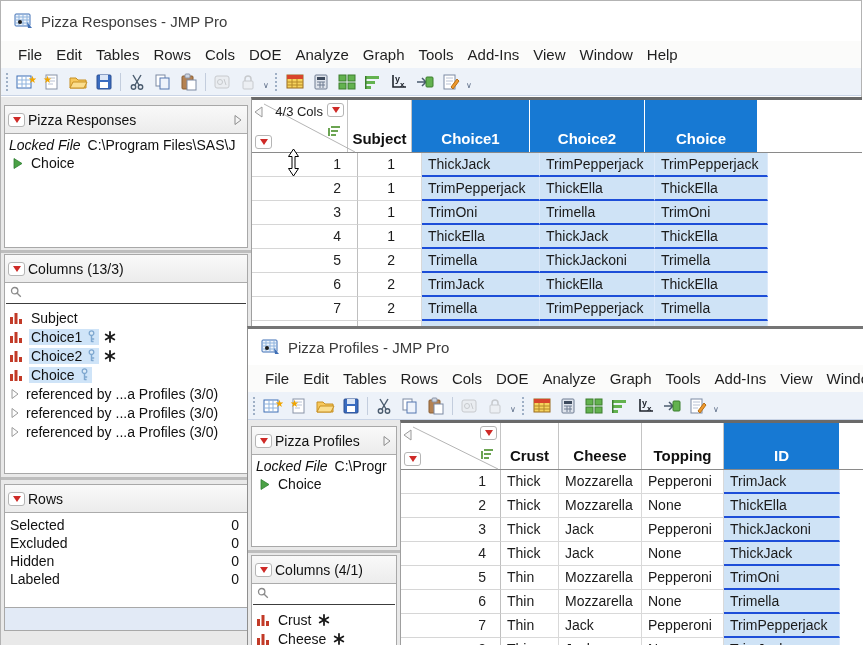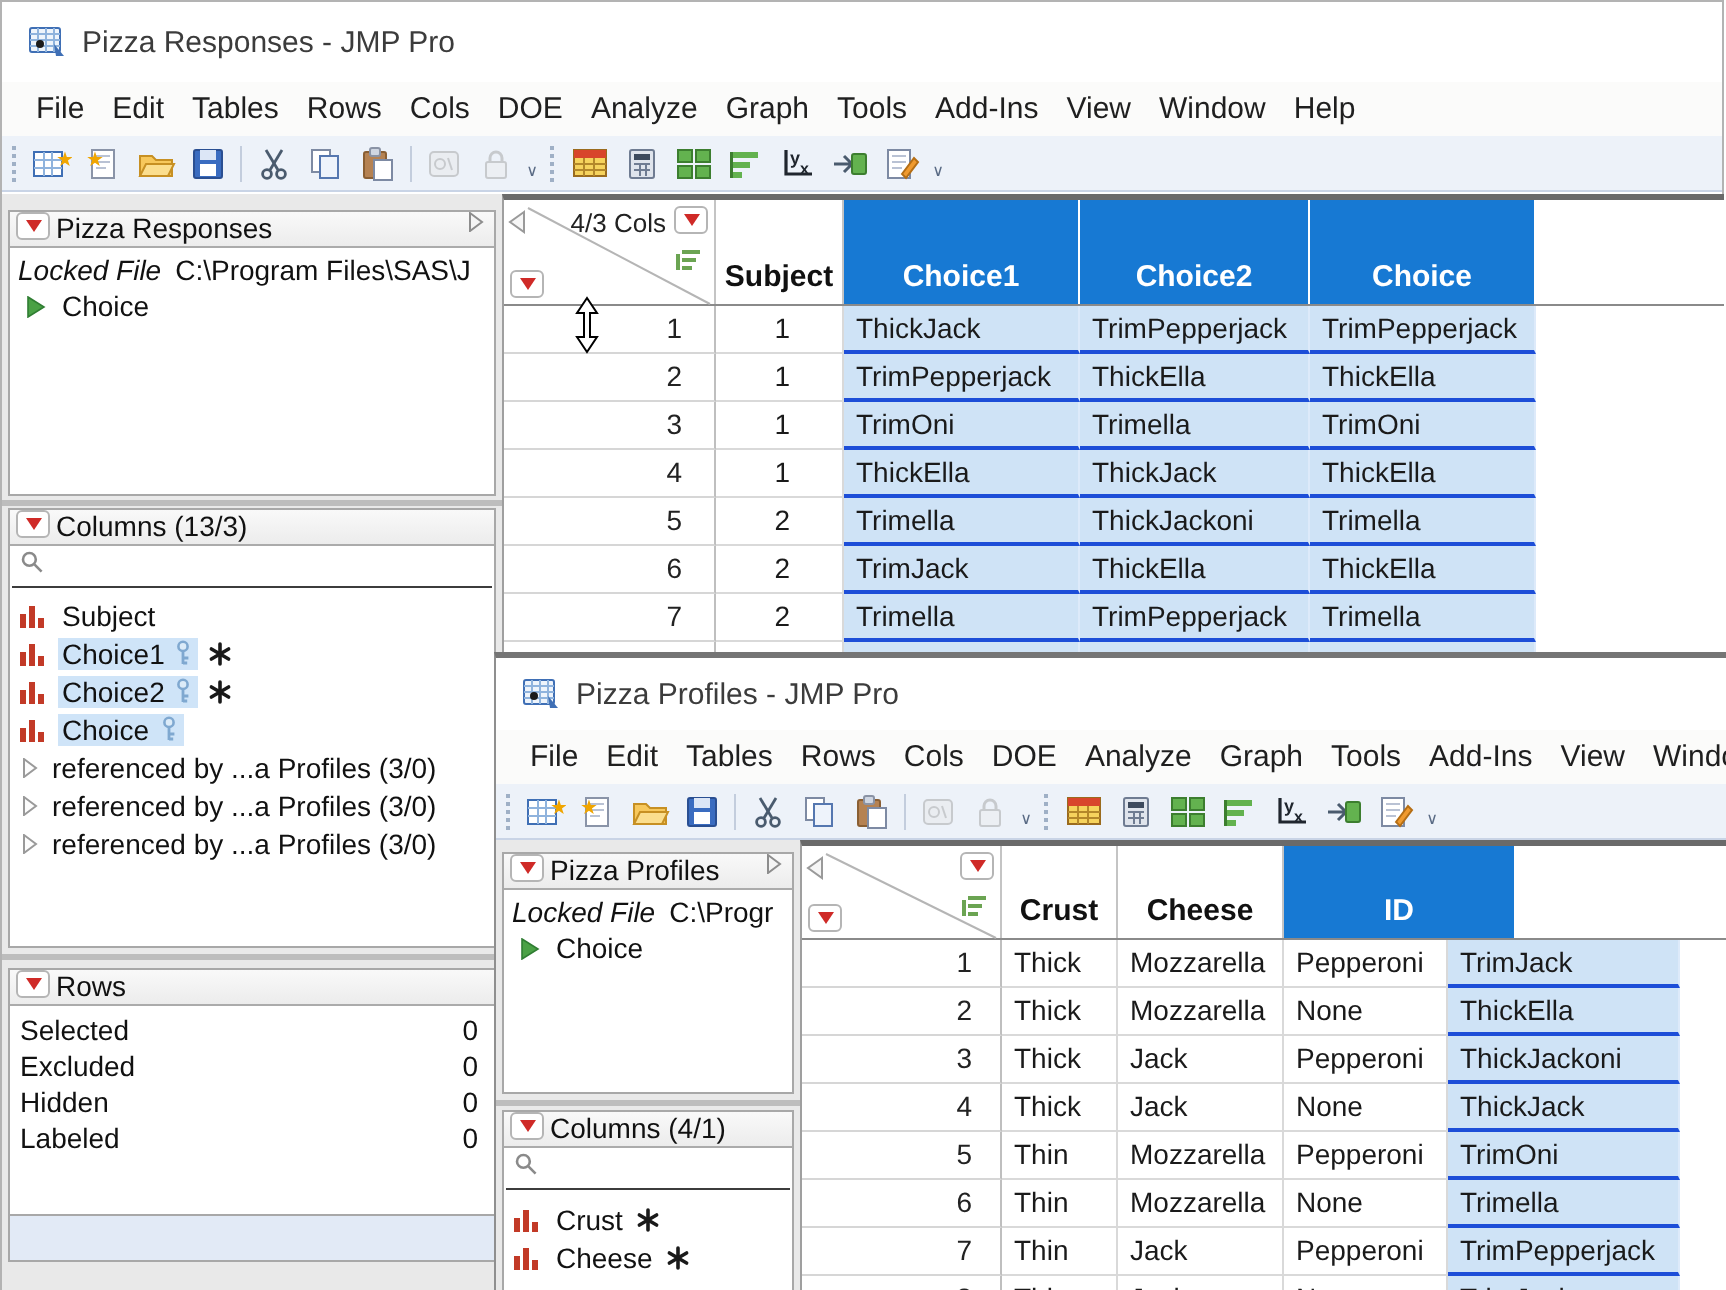"Pizza Responses" .panel-header { align-items: flex-start -> center; height: 18px -> 28px }
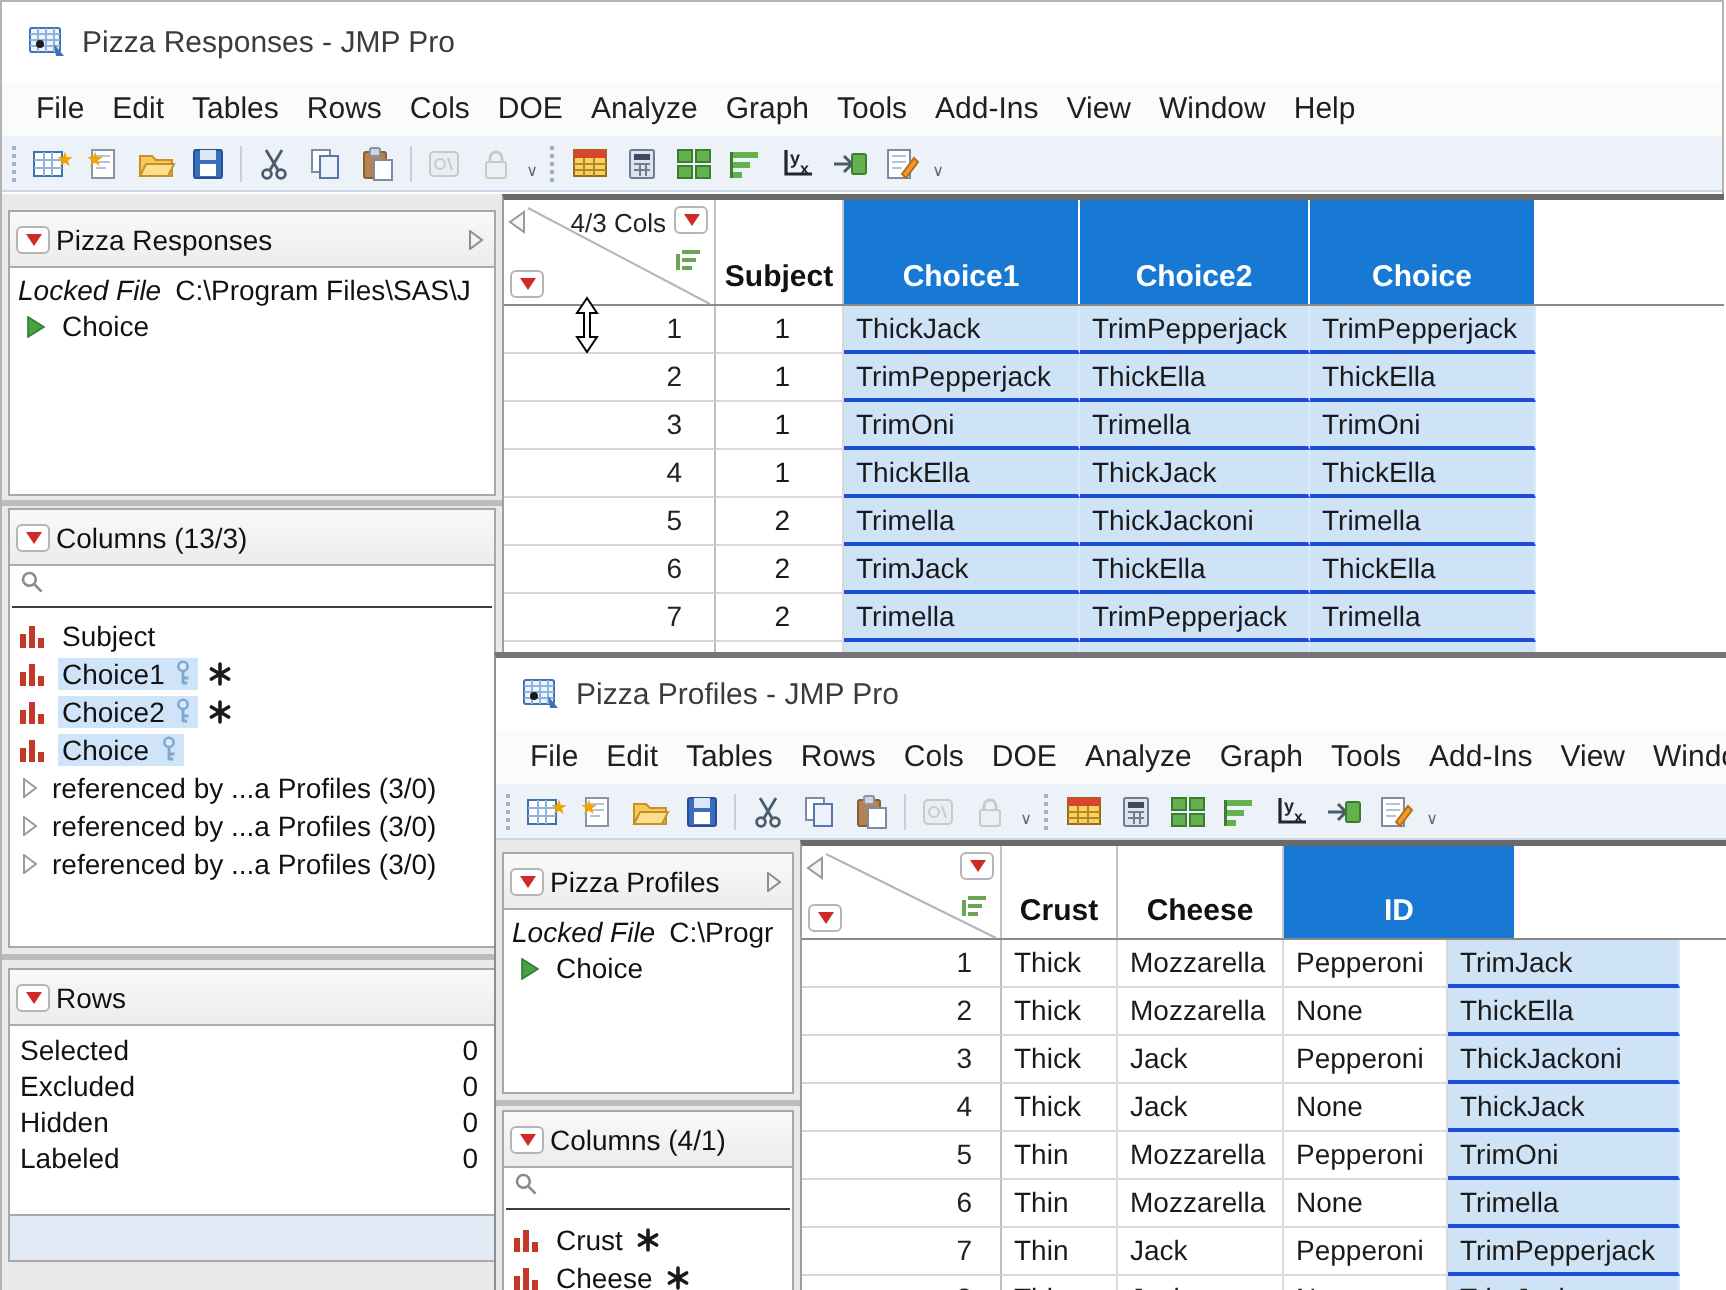"4/3 Cols" div.g-corner { width: 106px -> 96px }
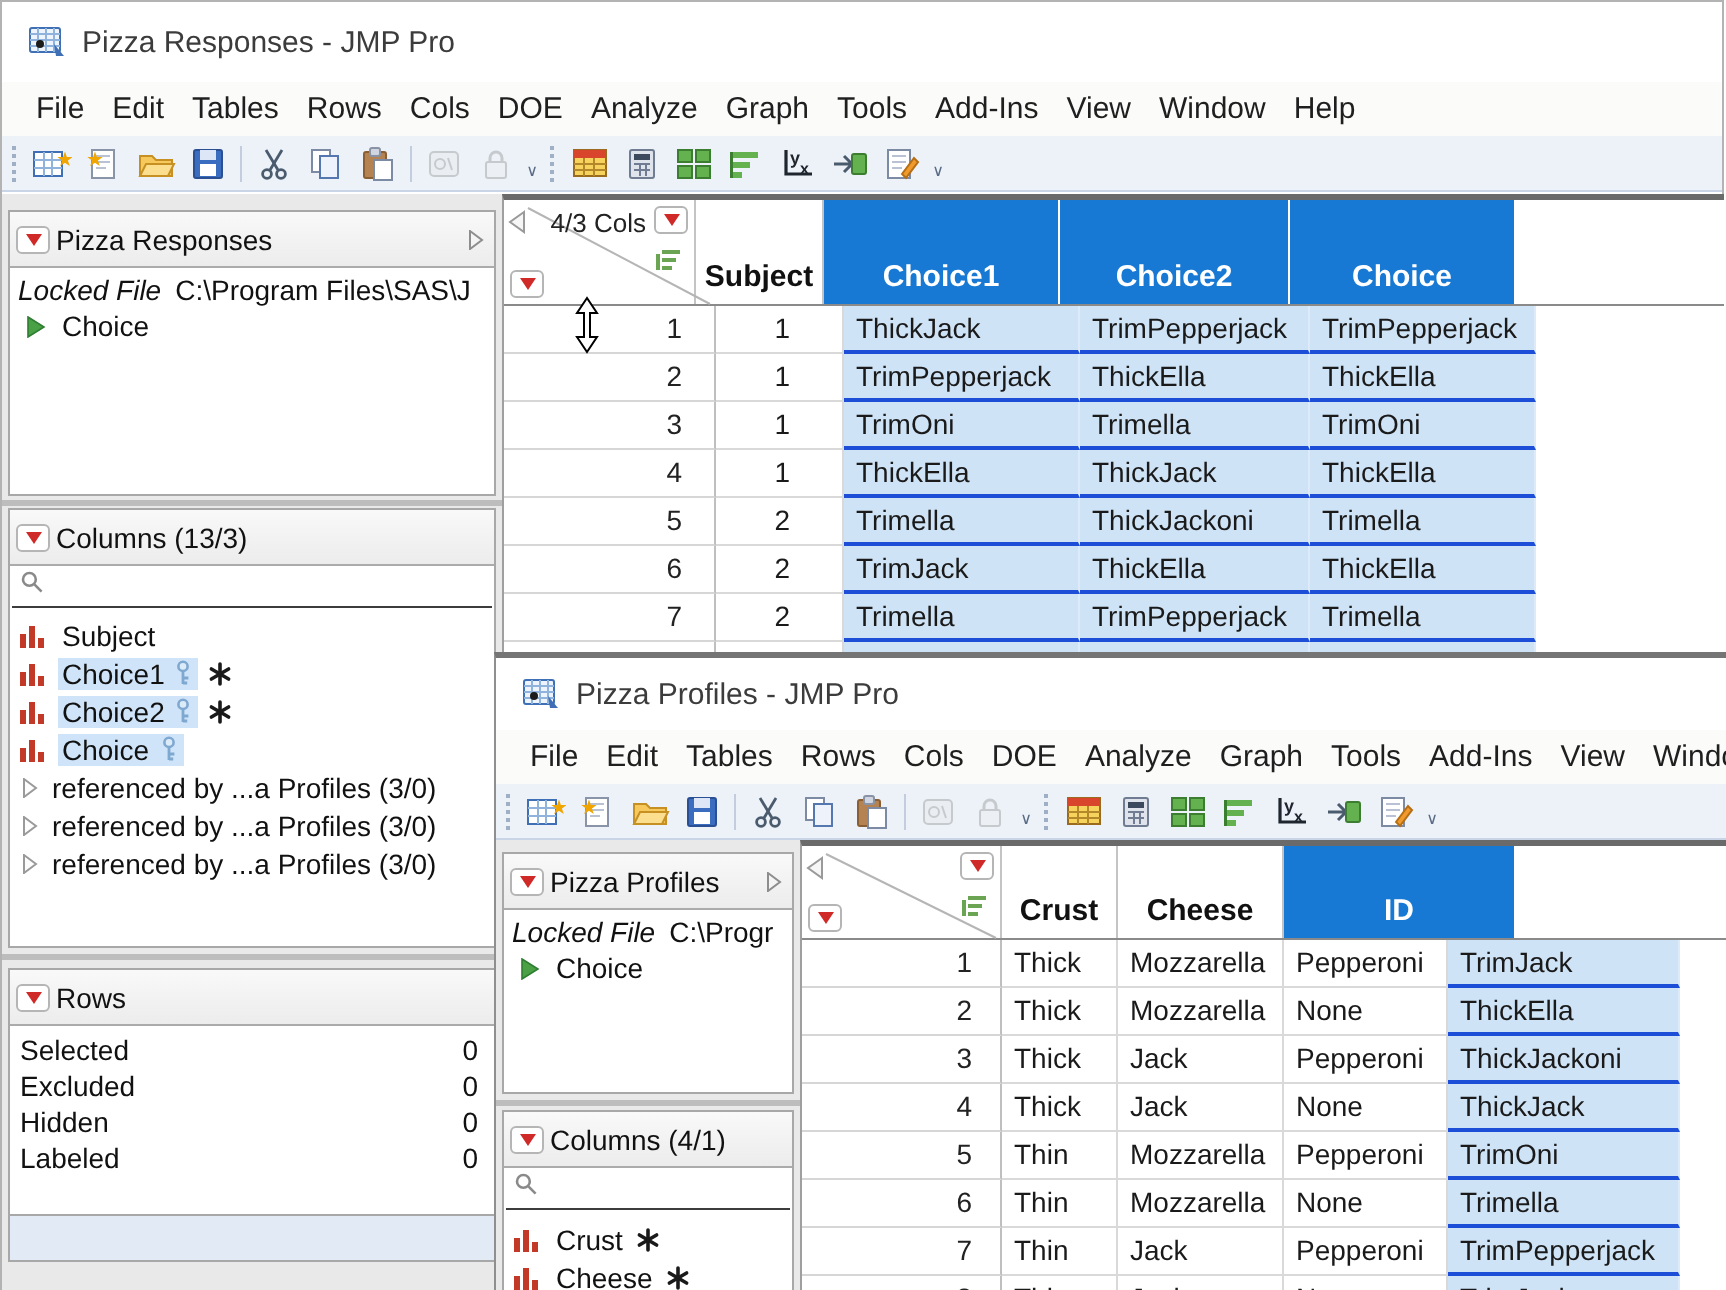"Topping" div.g-colhead { html: none -> <div>Topping</div> }
